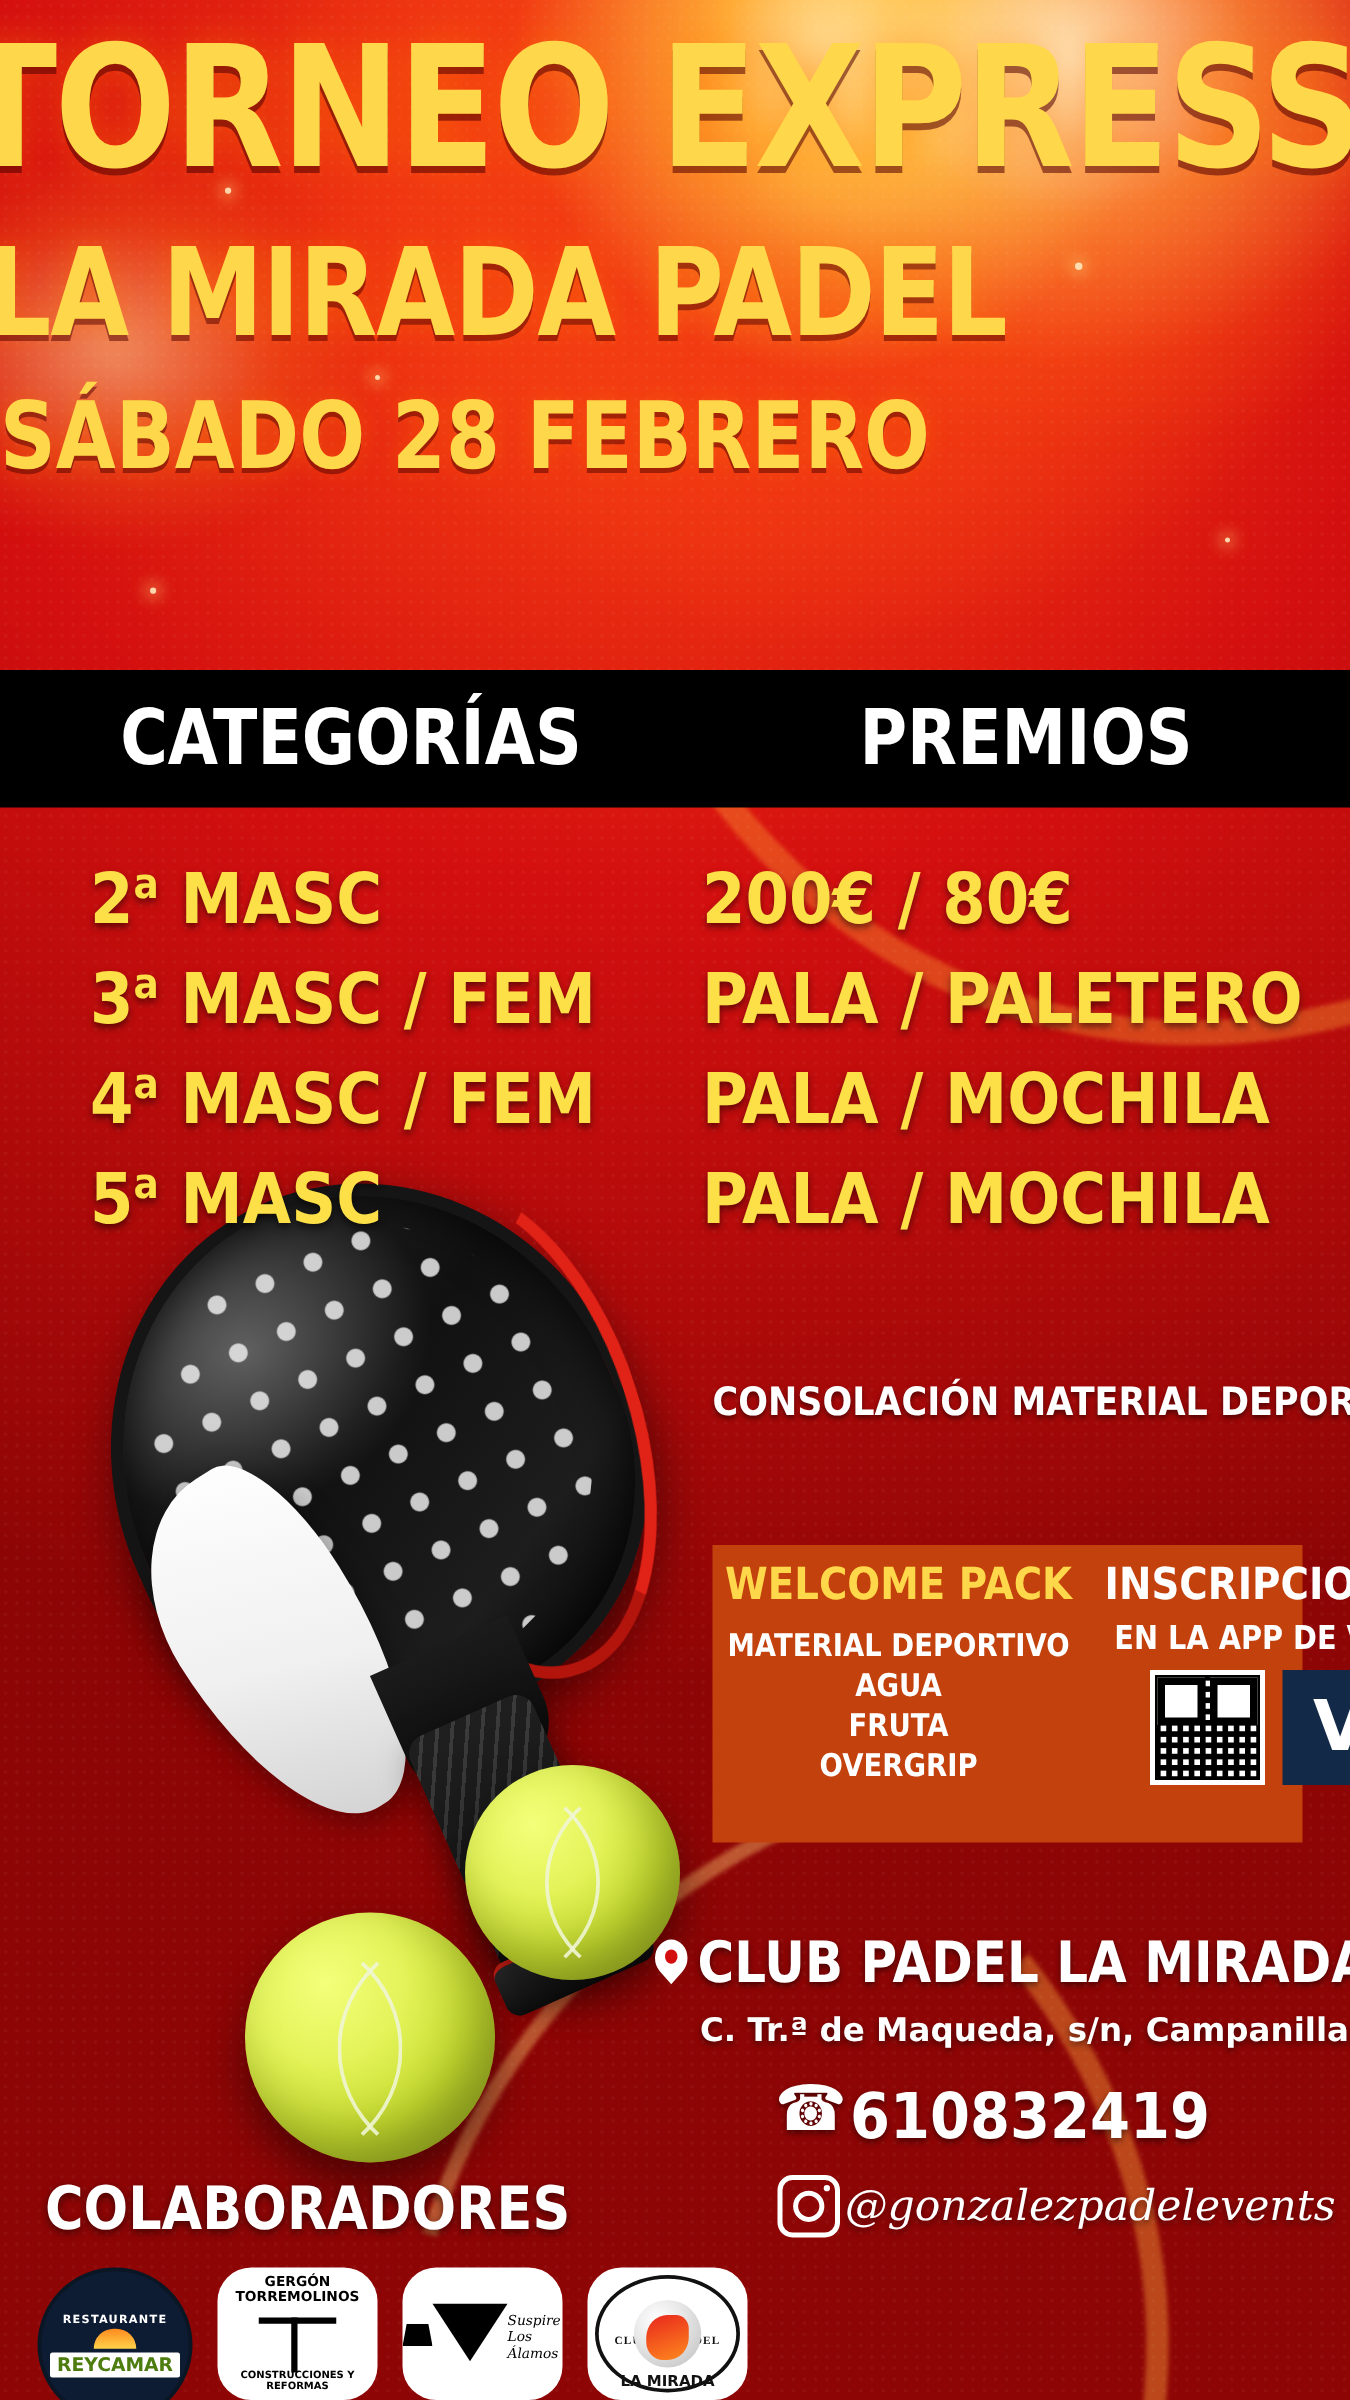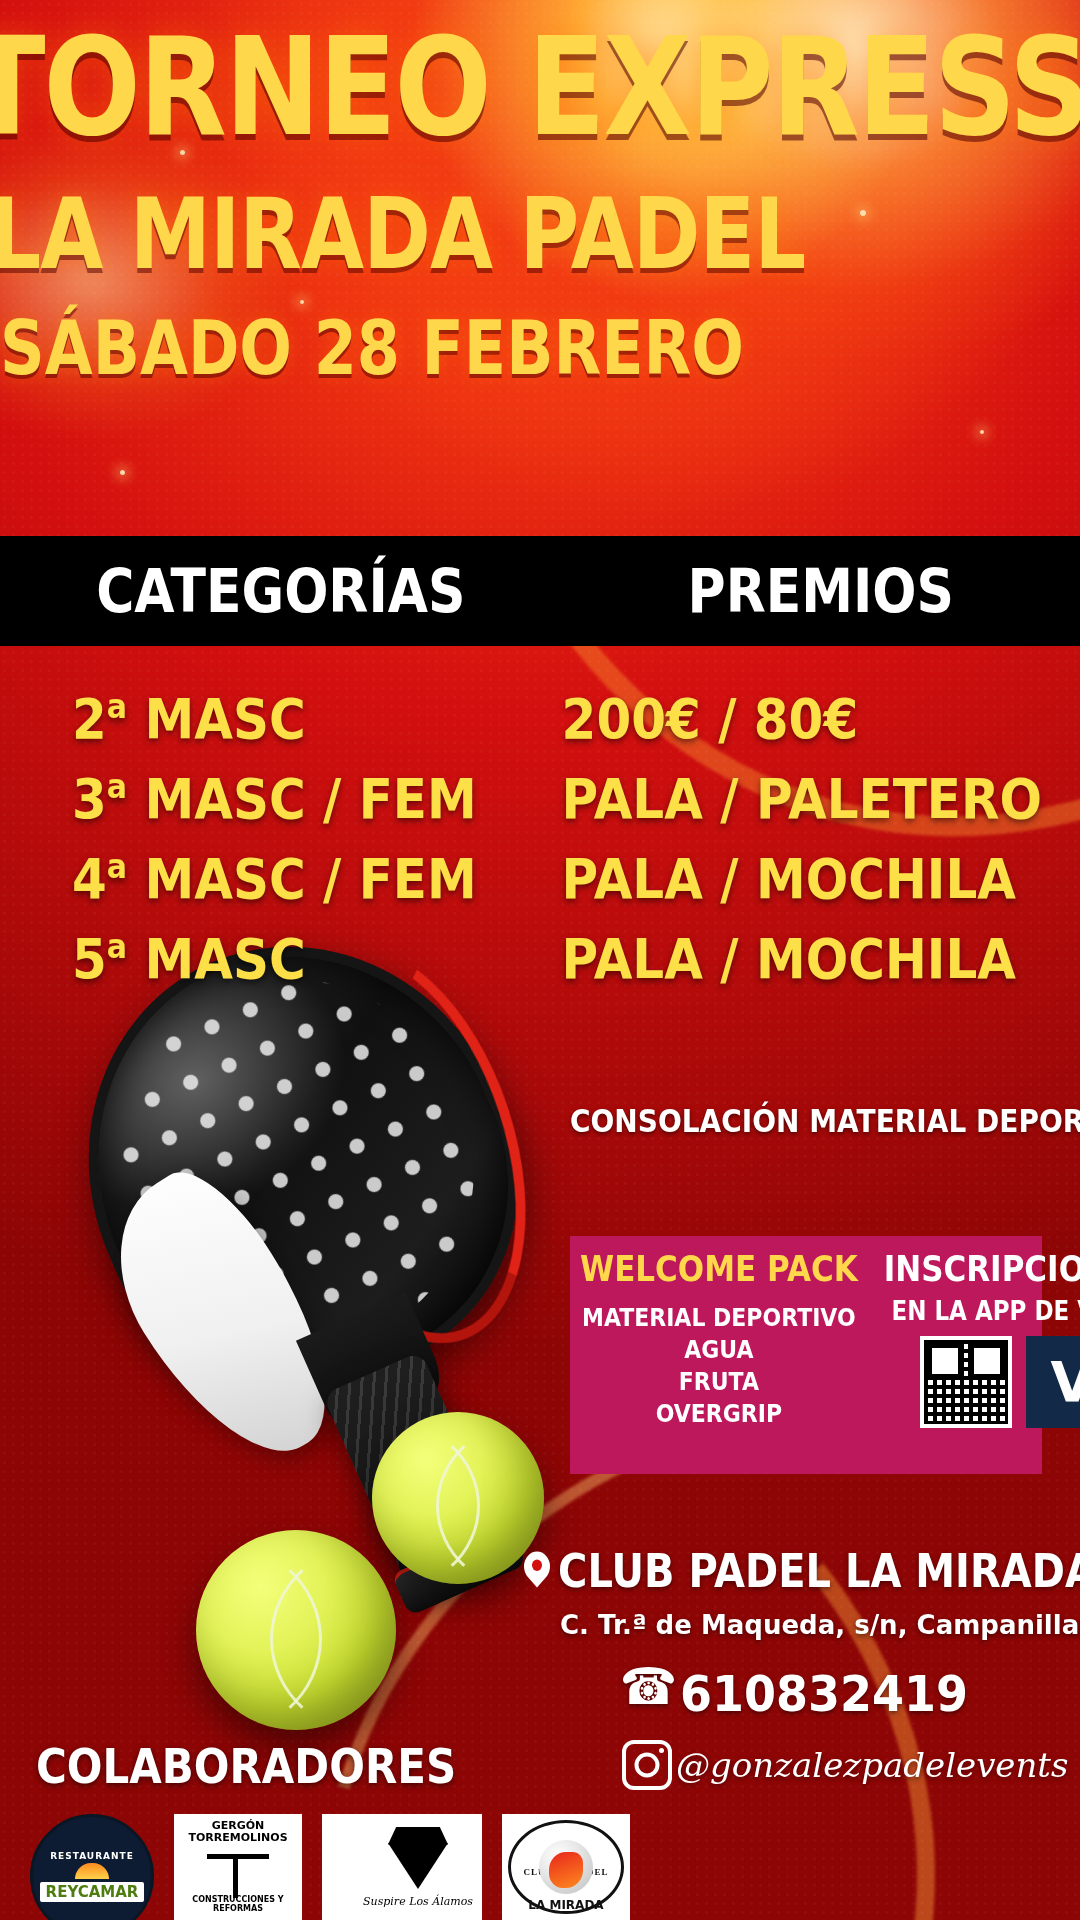"WELCOME PACK" .packbox { background: #be185d -> #c2410c }
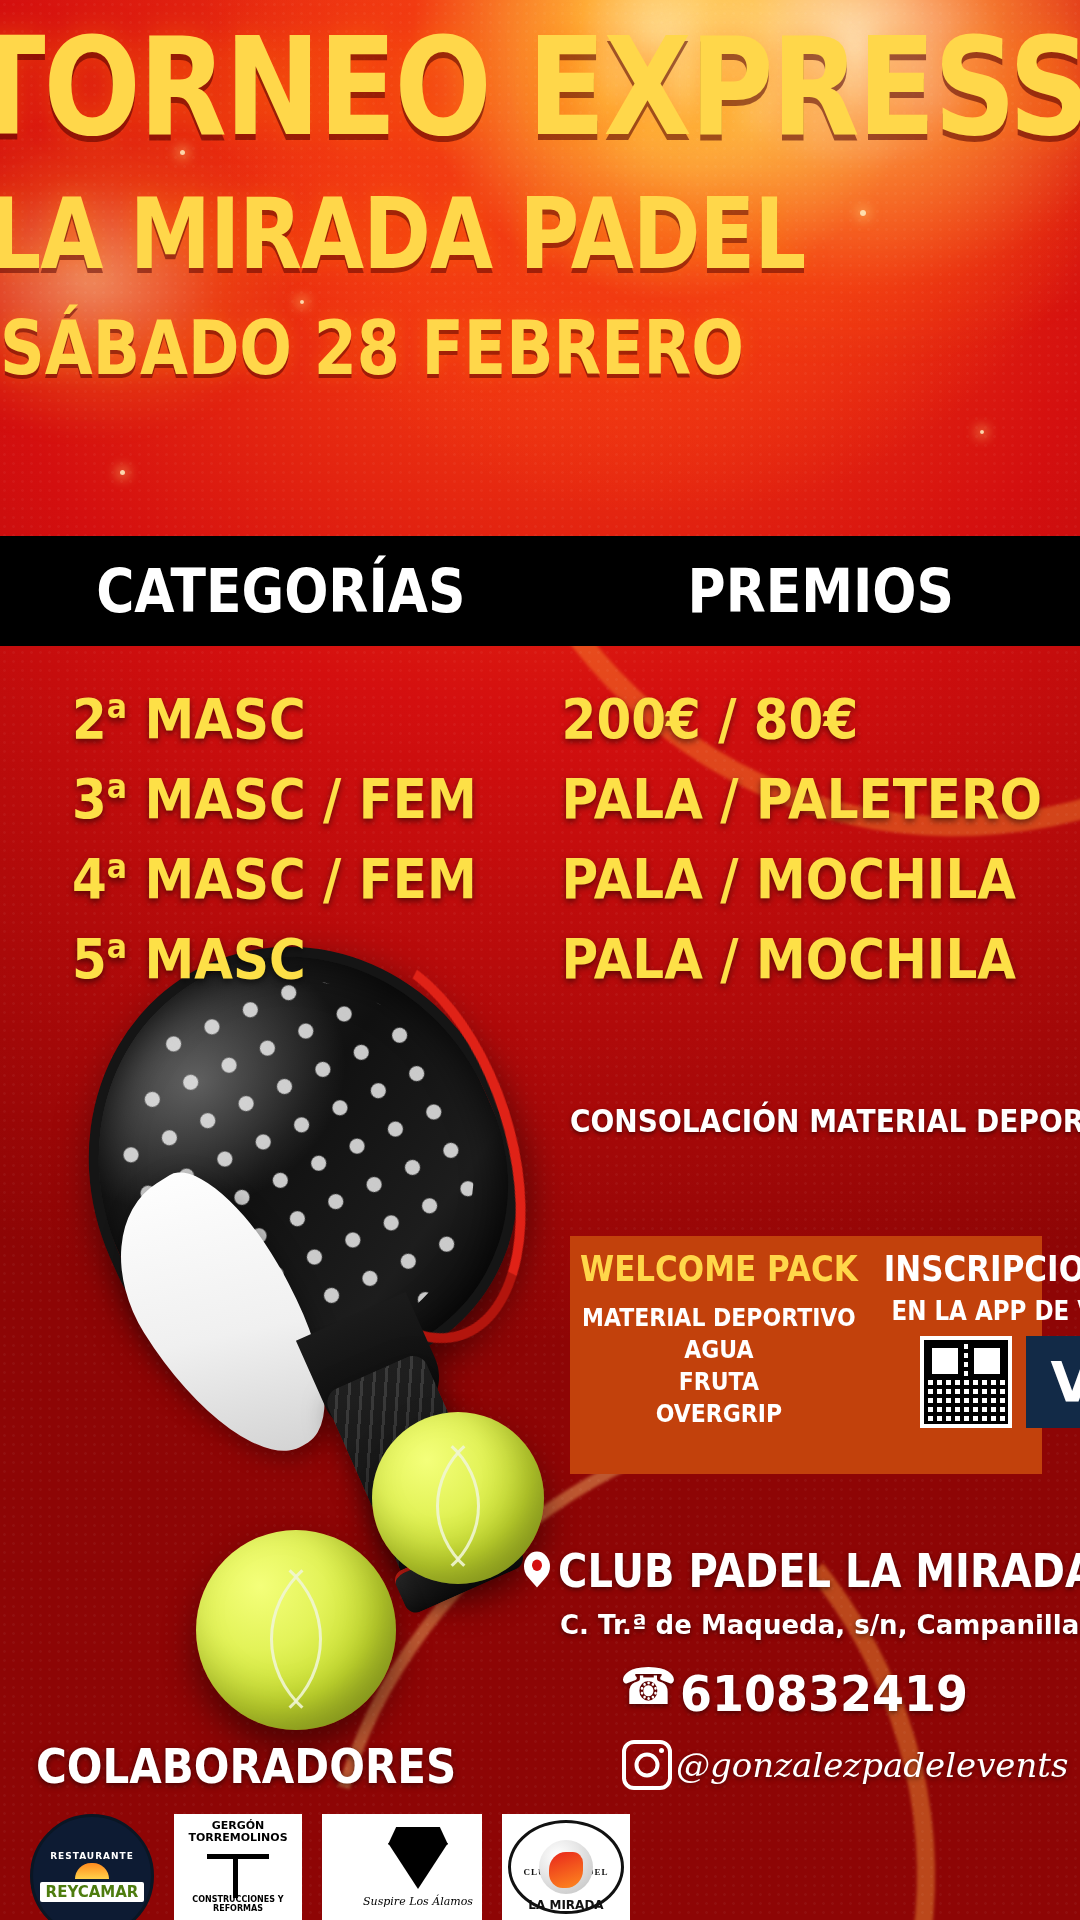"GERGÓN TORREMOLINOS" .logo { border-radius: none -> 27px }
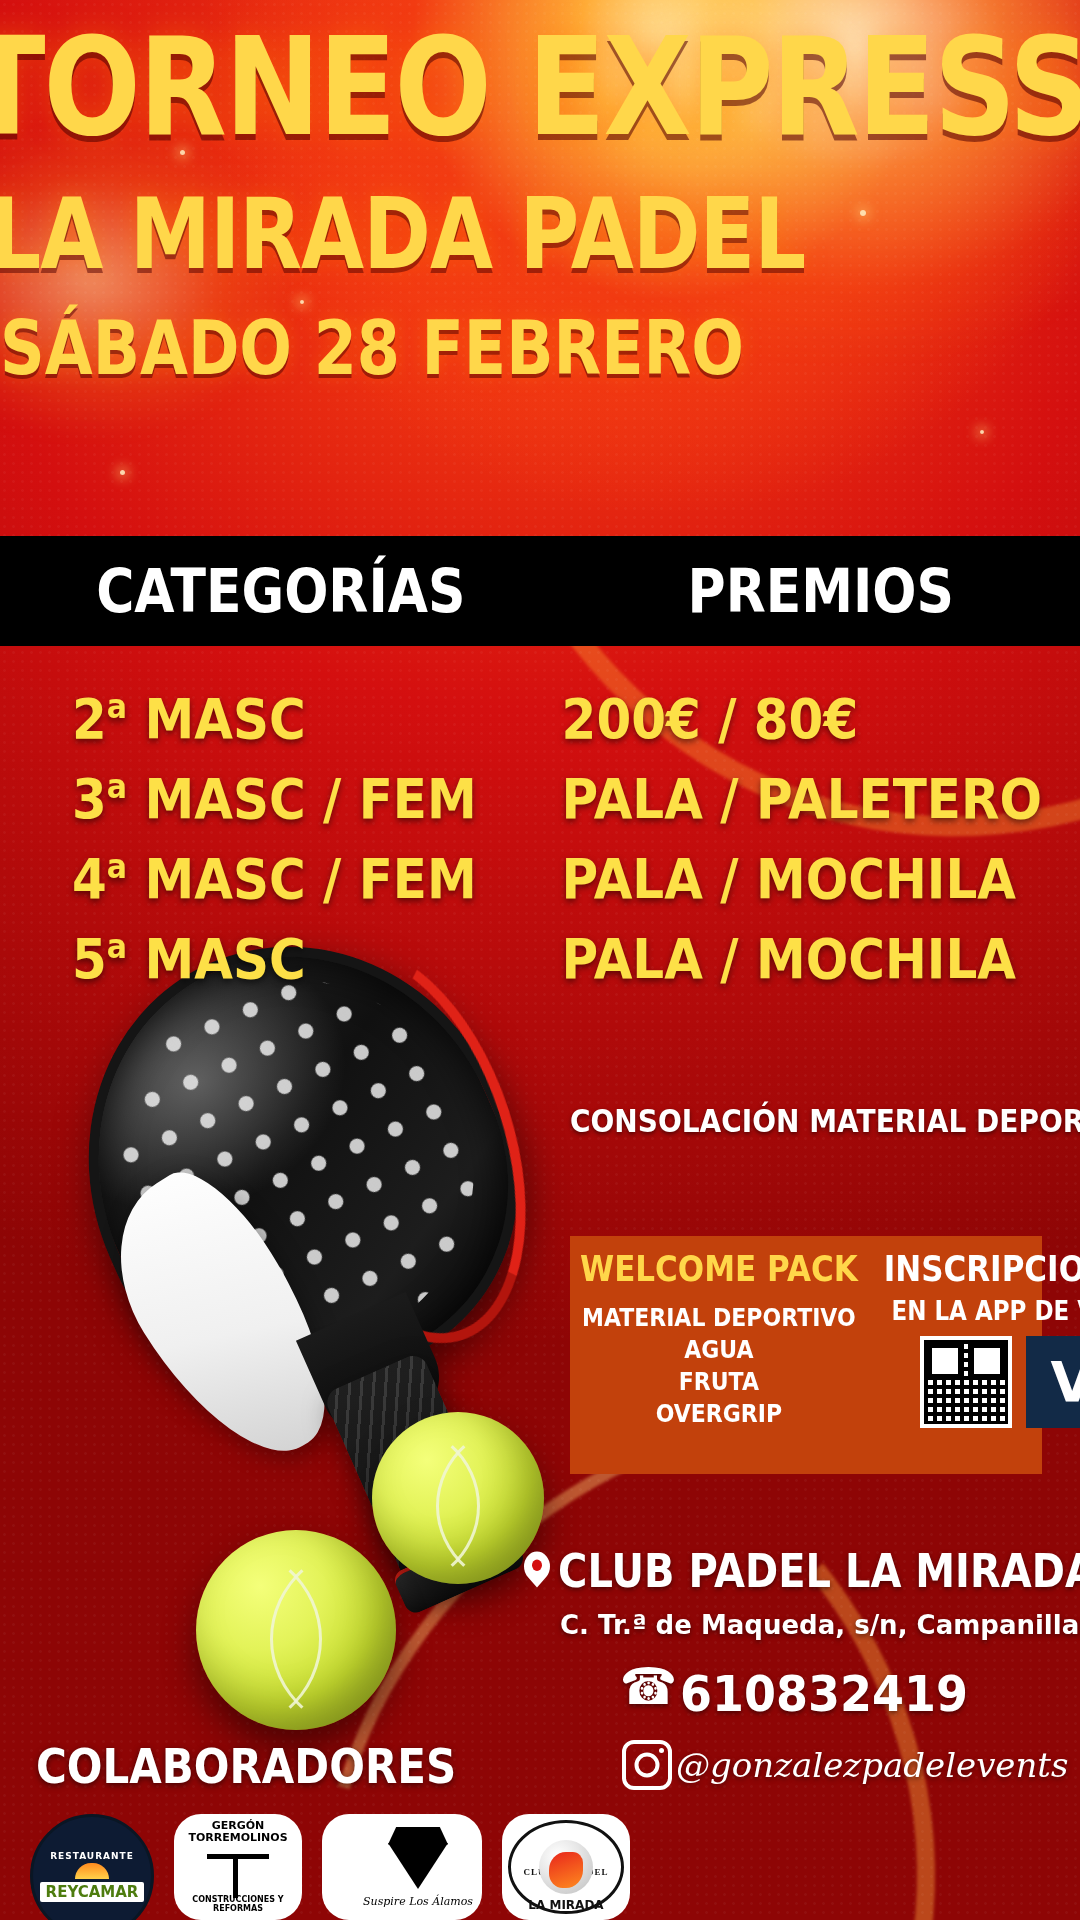"Suspire Los Álamos" .logo-sus { flex-direction: column -> row; padding-left: 32px -> none }
